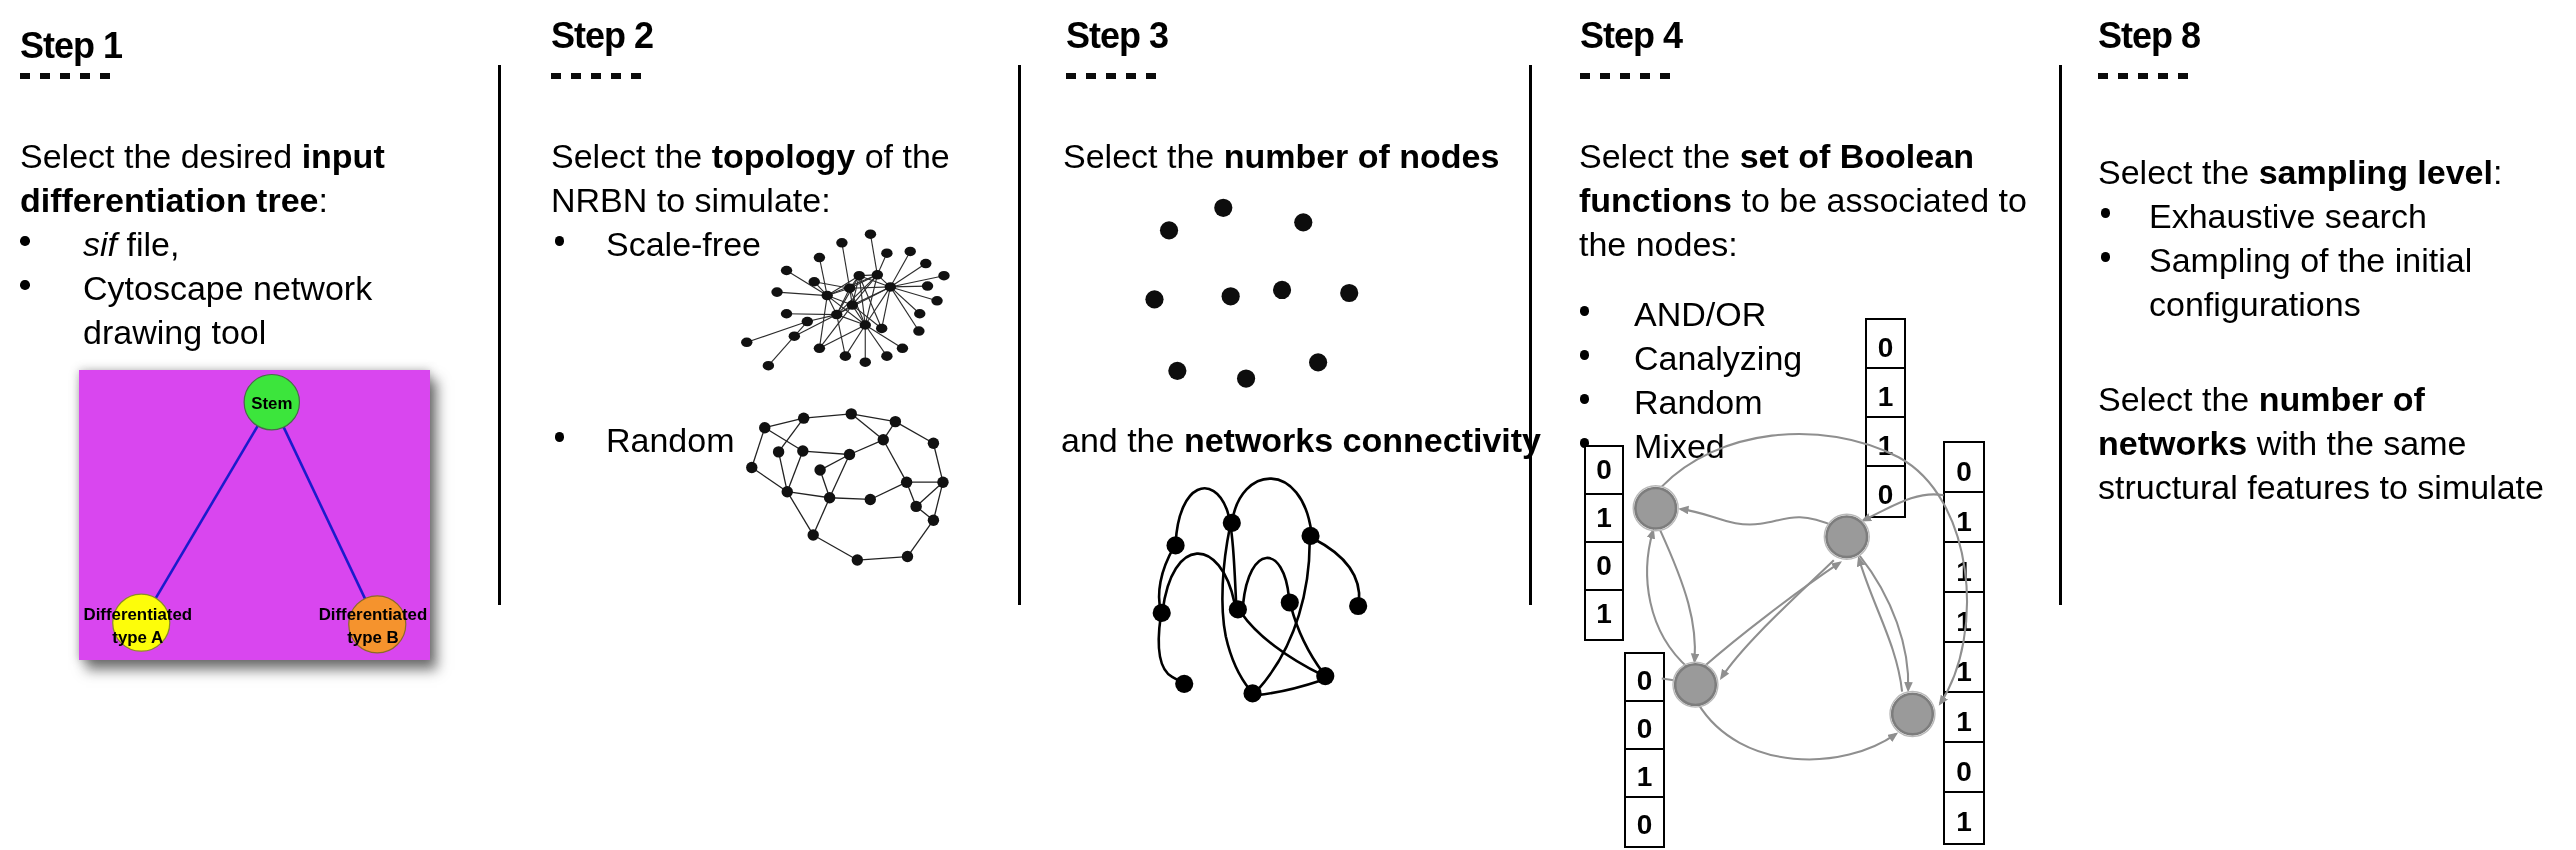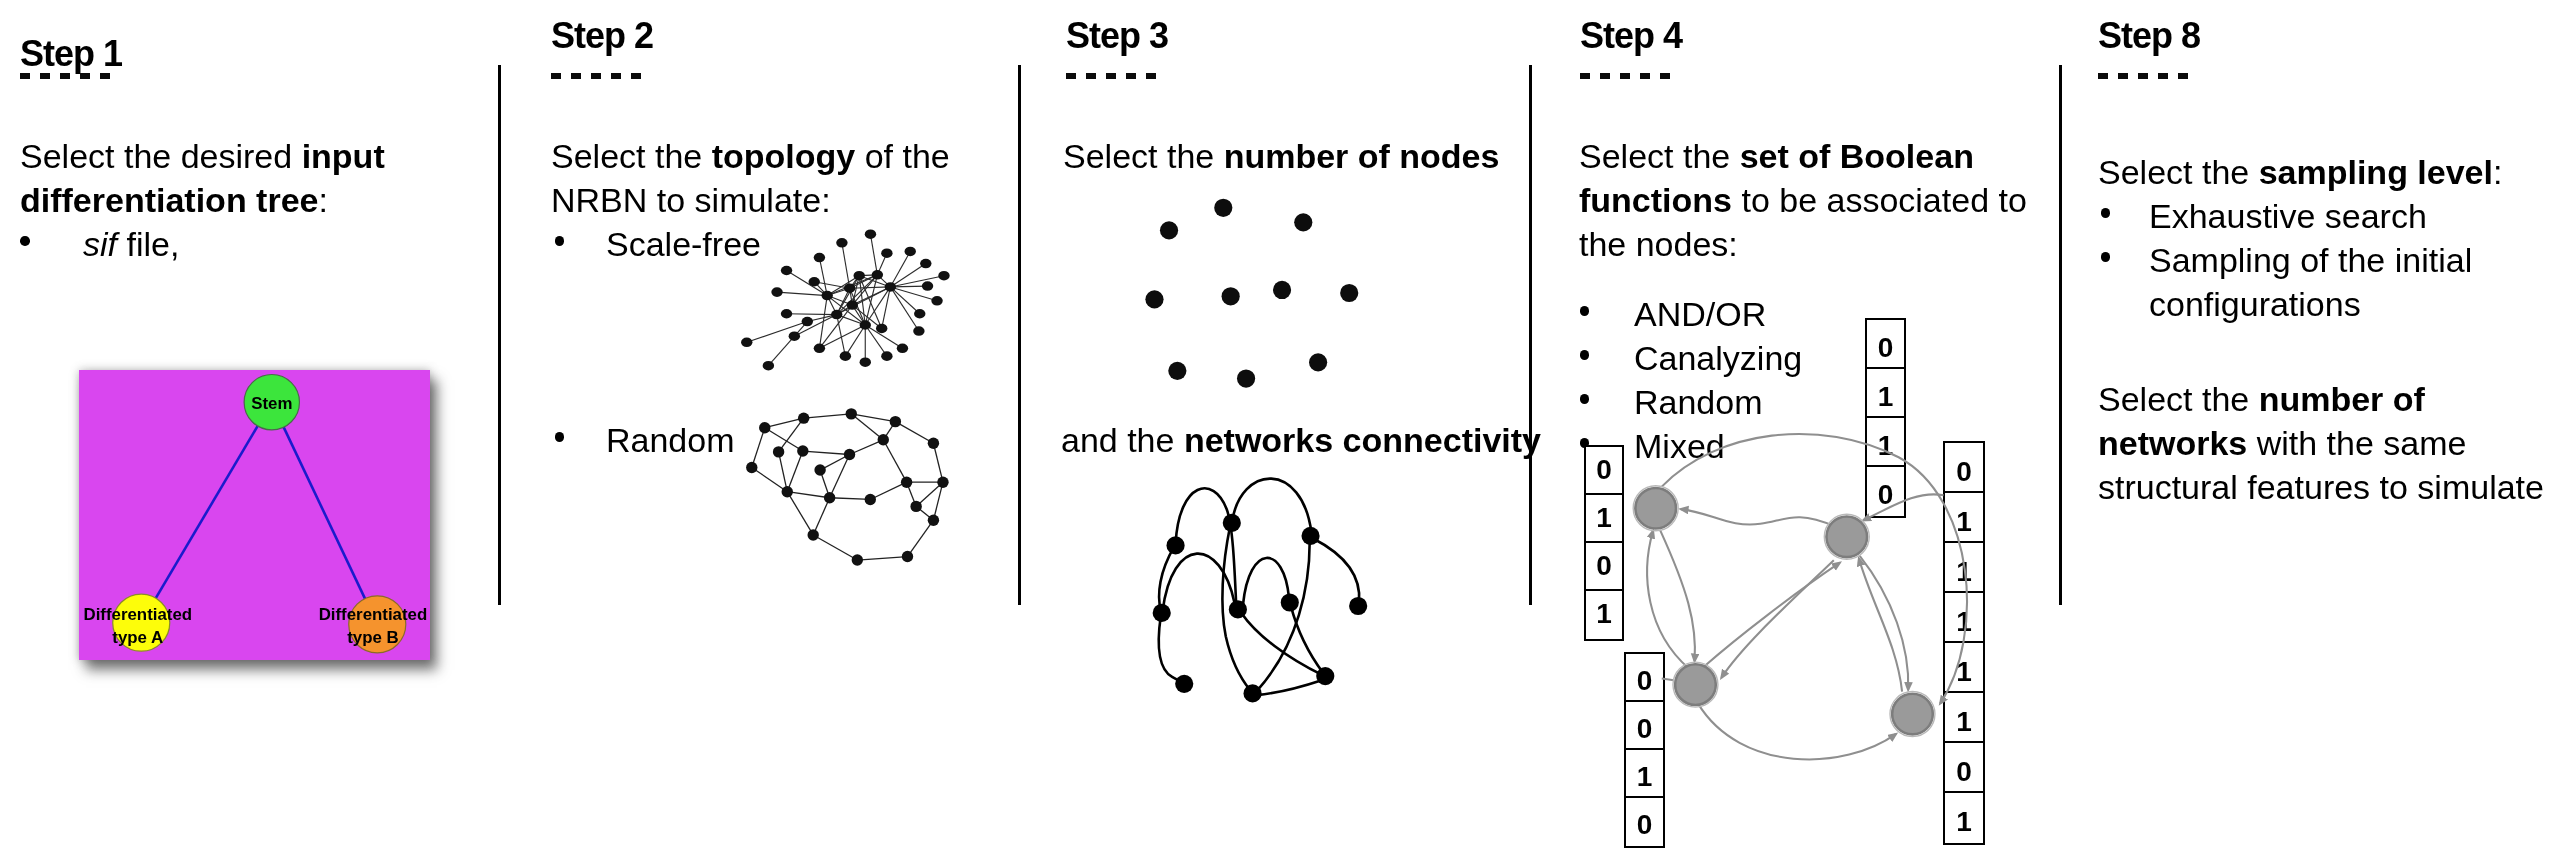"Step 1" div.h { top: 36px -> 28px }
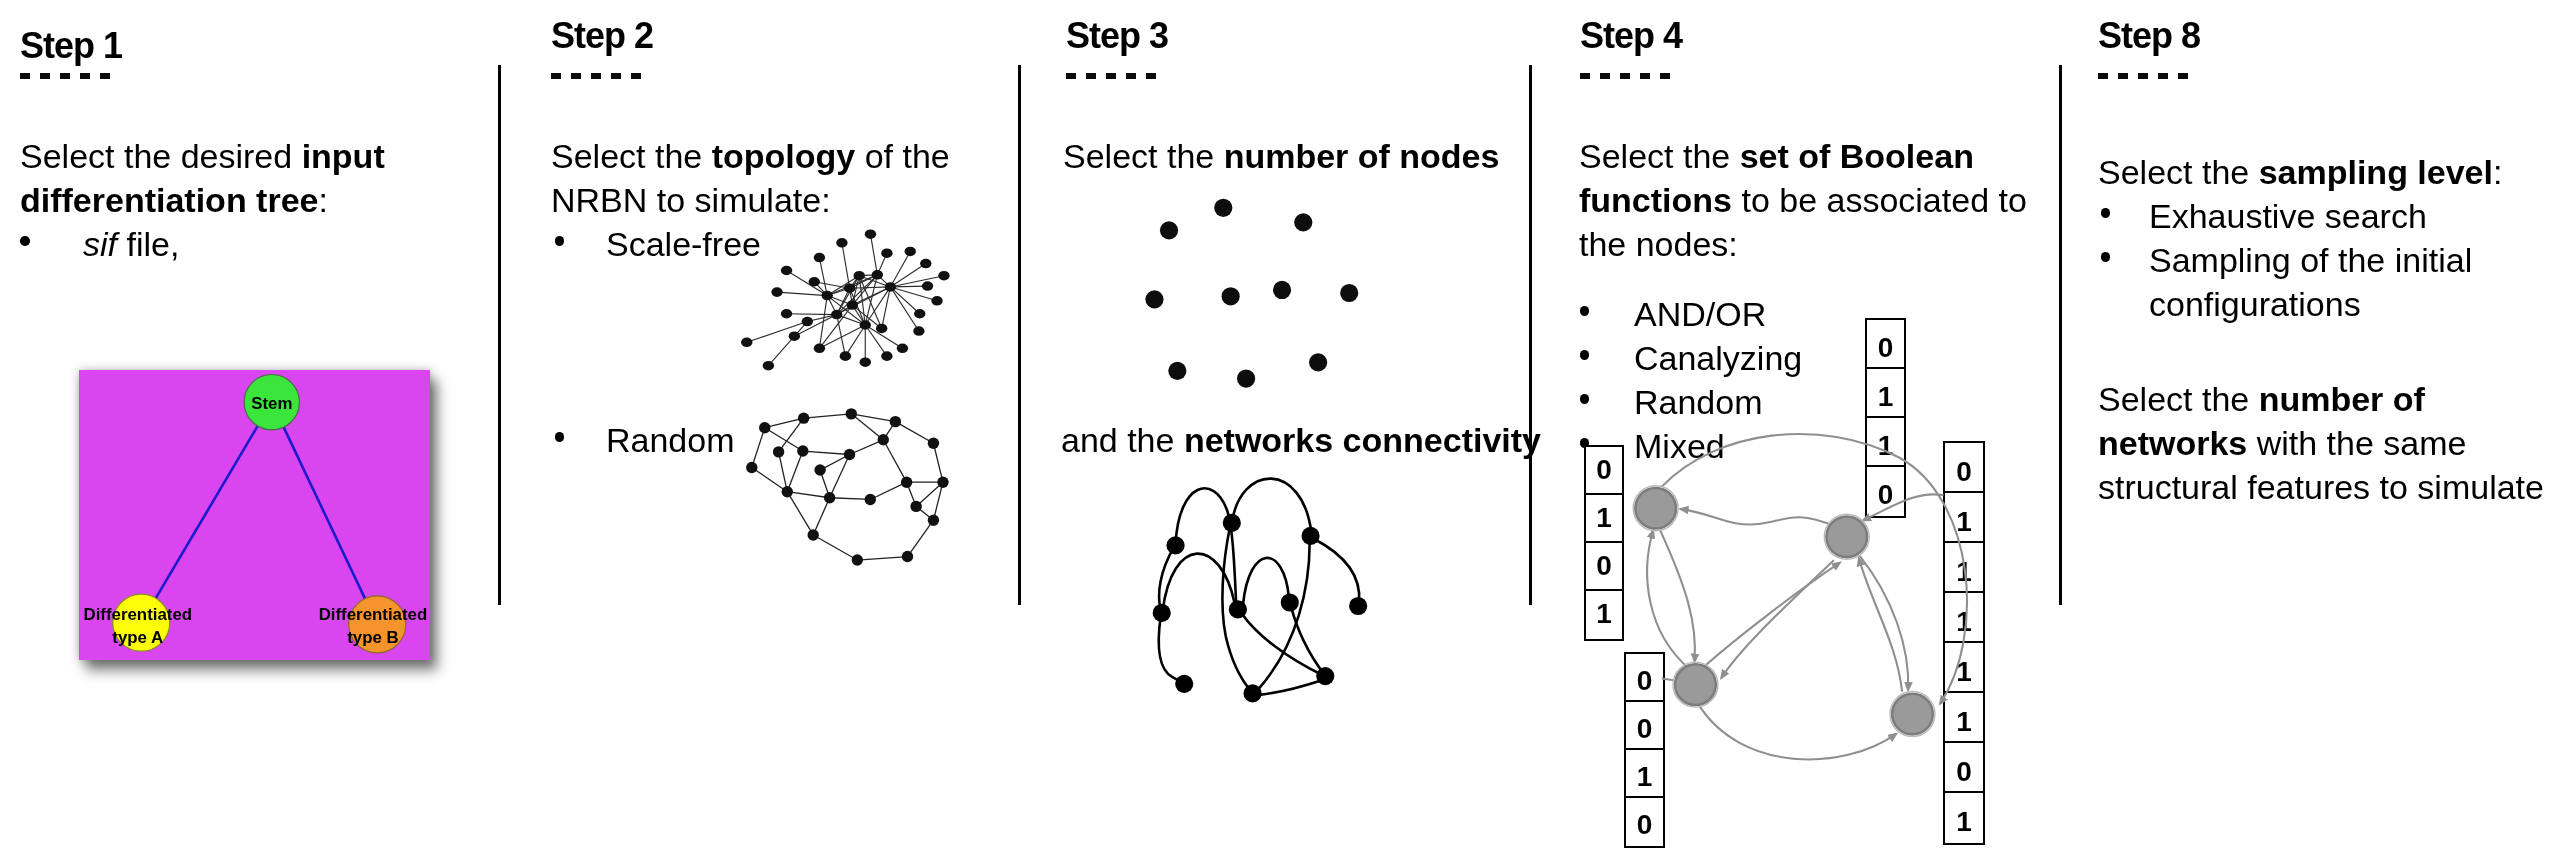"Cytoscape network" div.li { html: none -> <div><span></span>Cytoscape network<br>drawing tool</div> }
